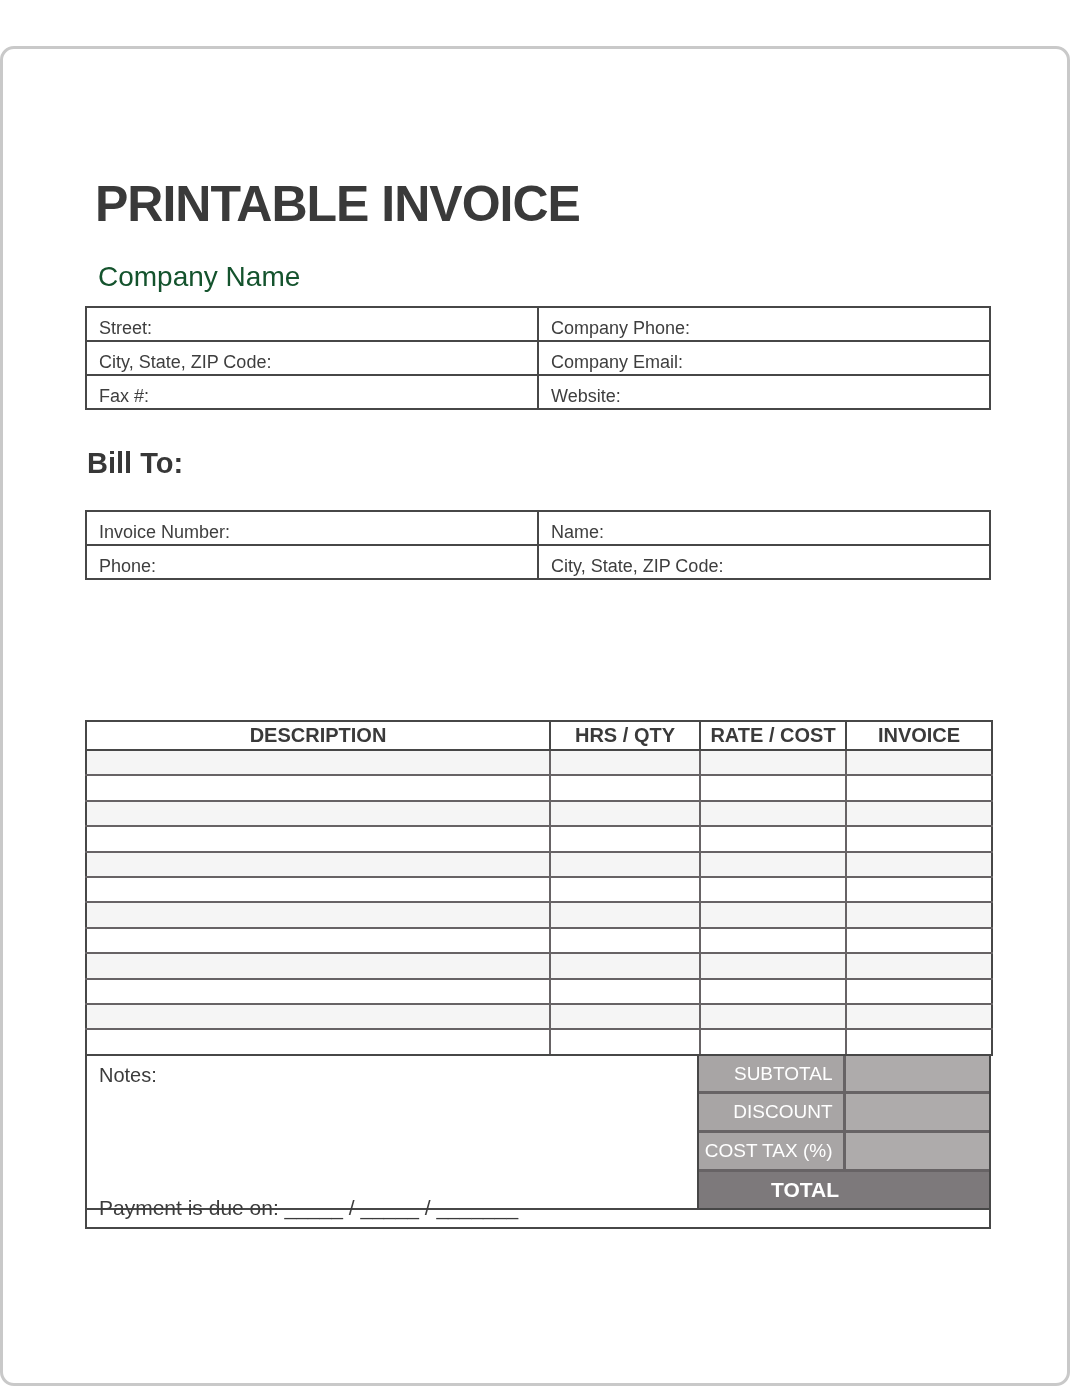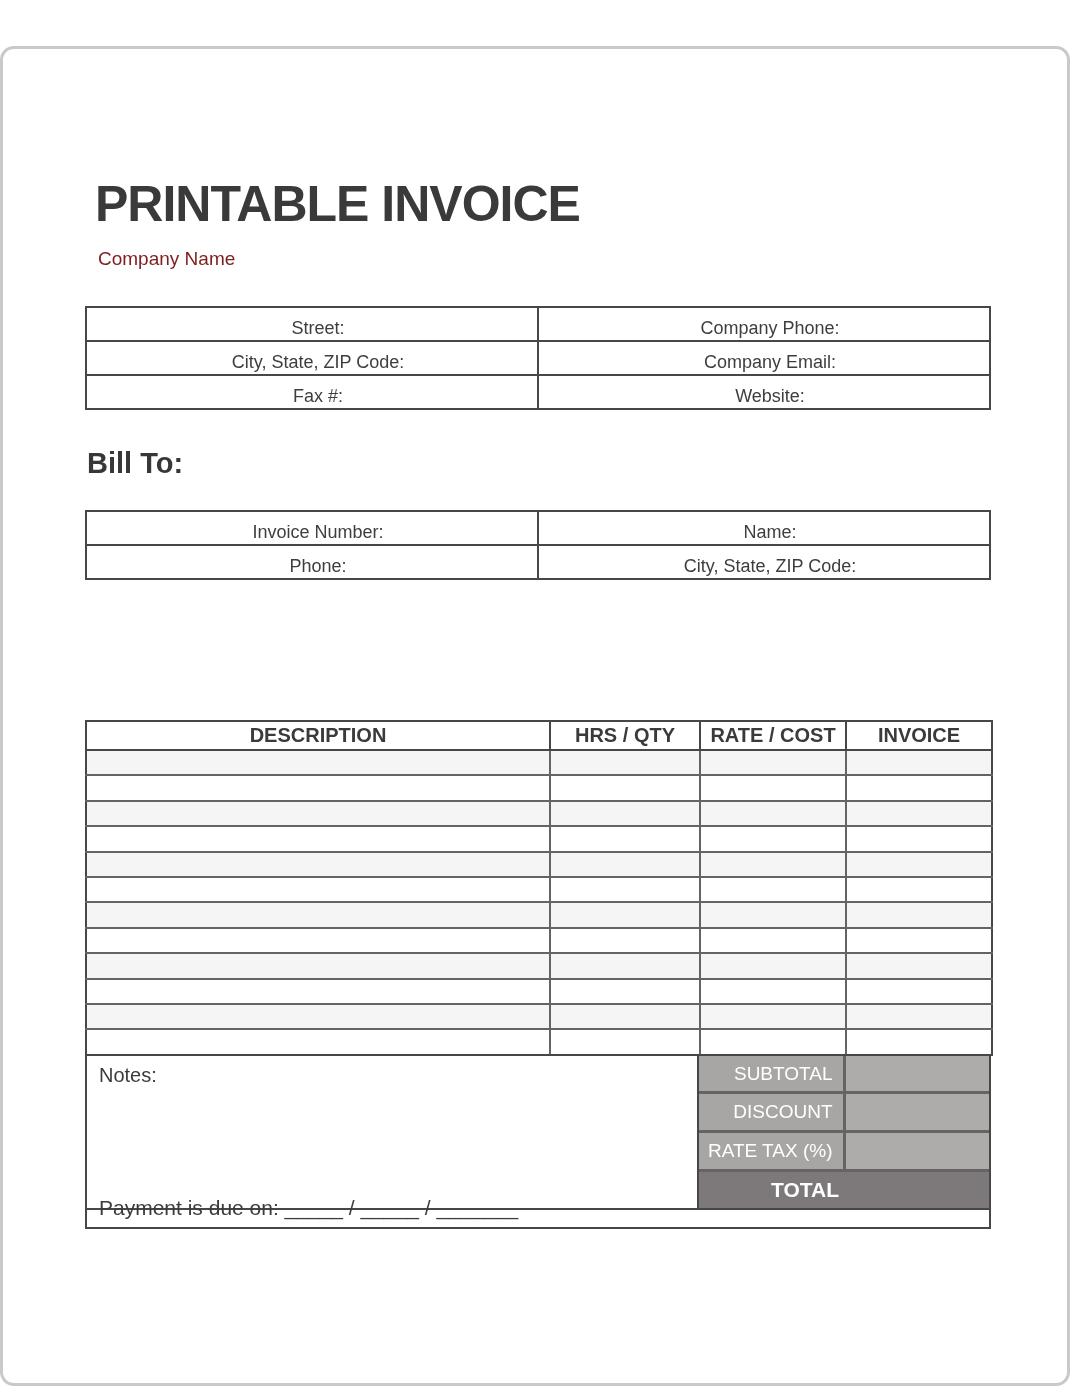"Company Name" .company-name { color: #7f1d1d -> #14532d; font-size: 19px -> 28px; top: 199px -> 212px }
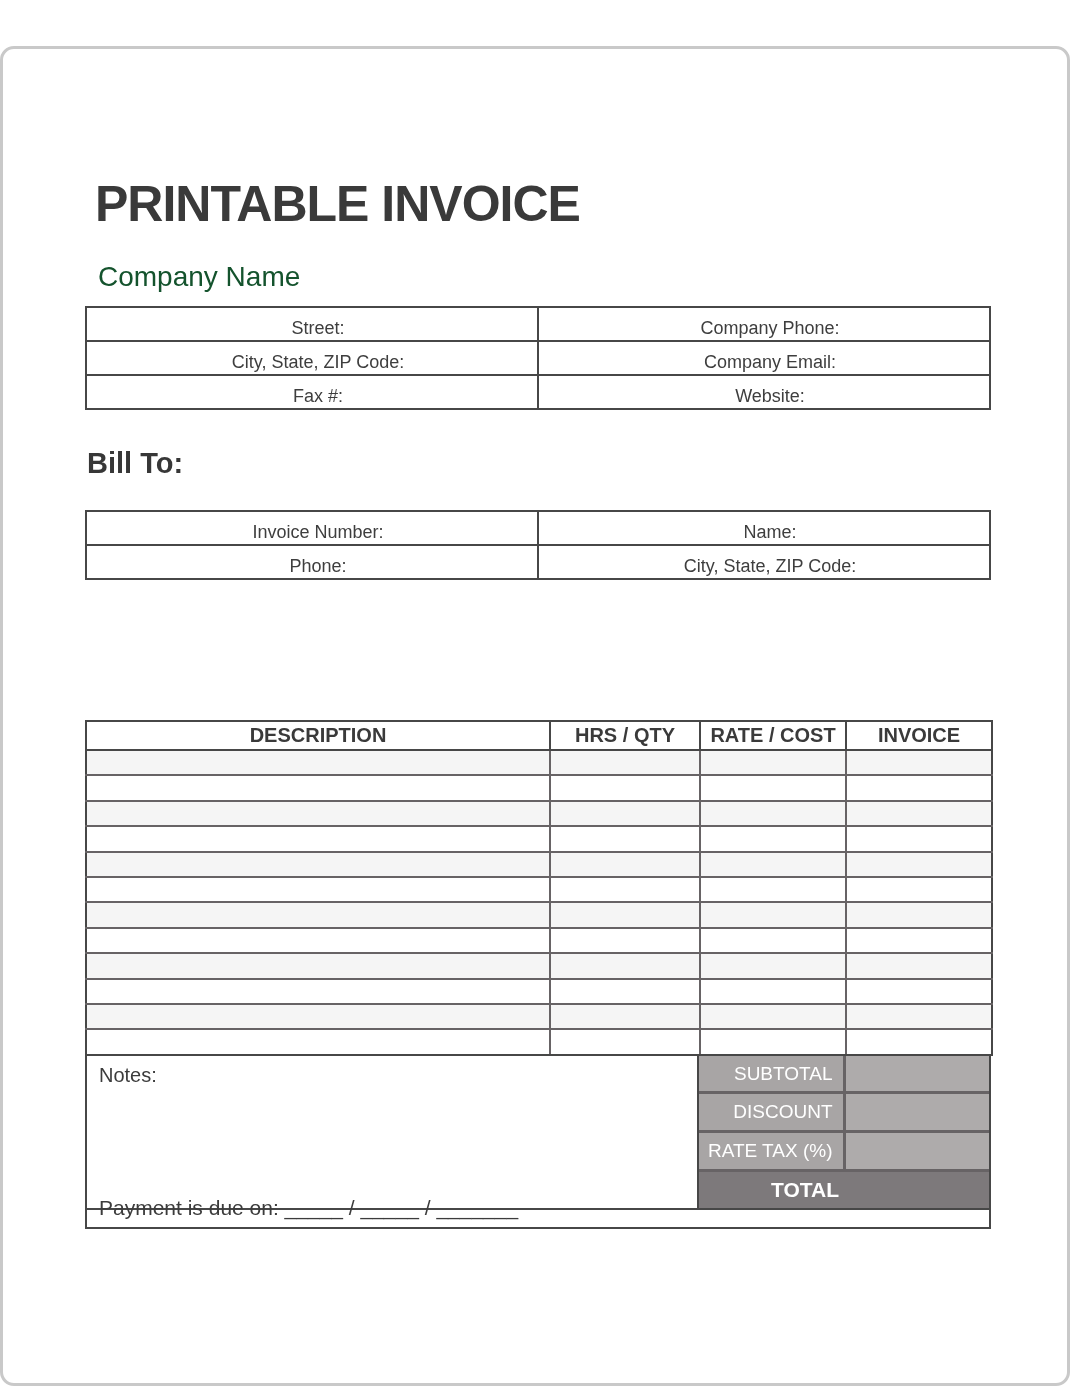"Street:" table.info-table td { text-align: center -> none }
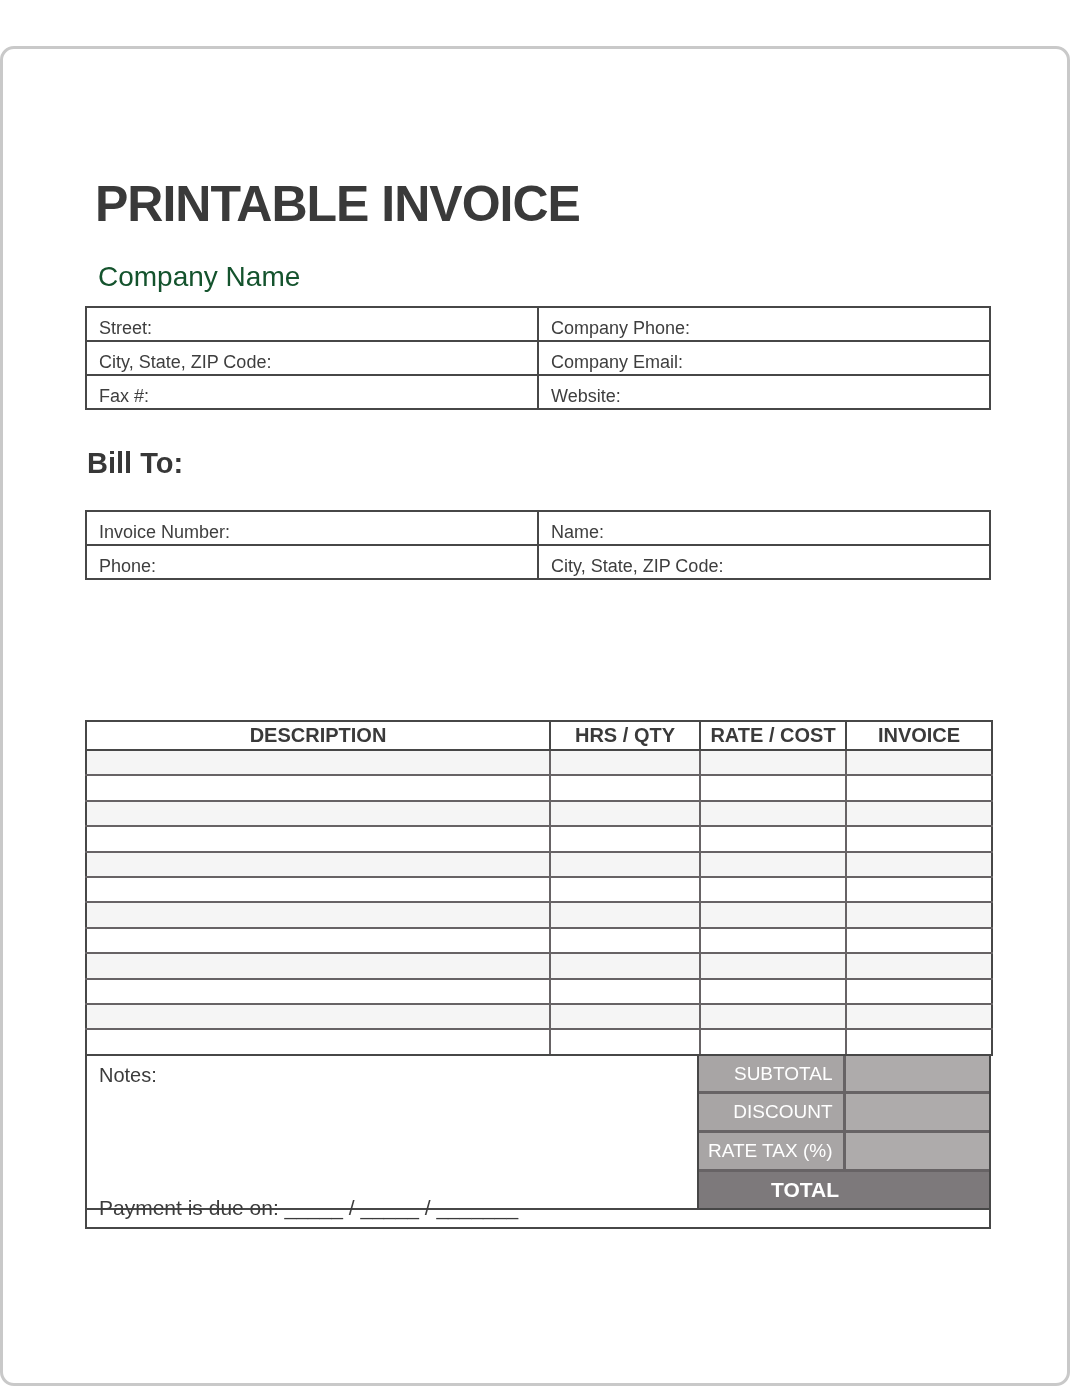"RATE TAX (%)" div.t-label { text: RATE -> COST }
